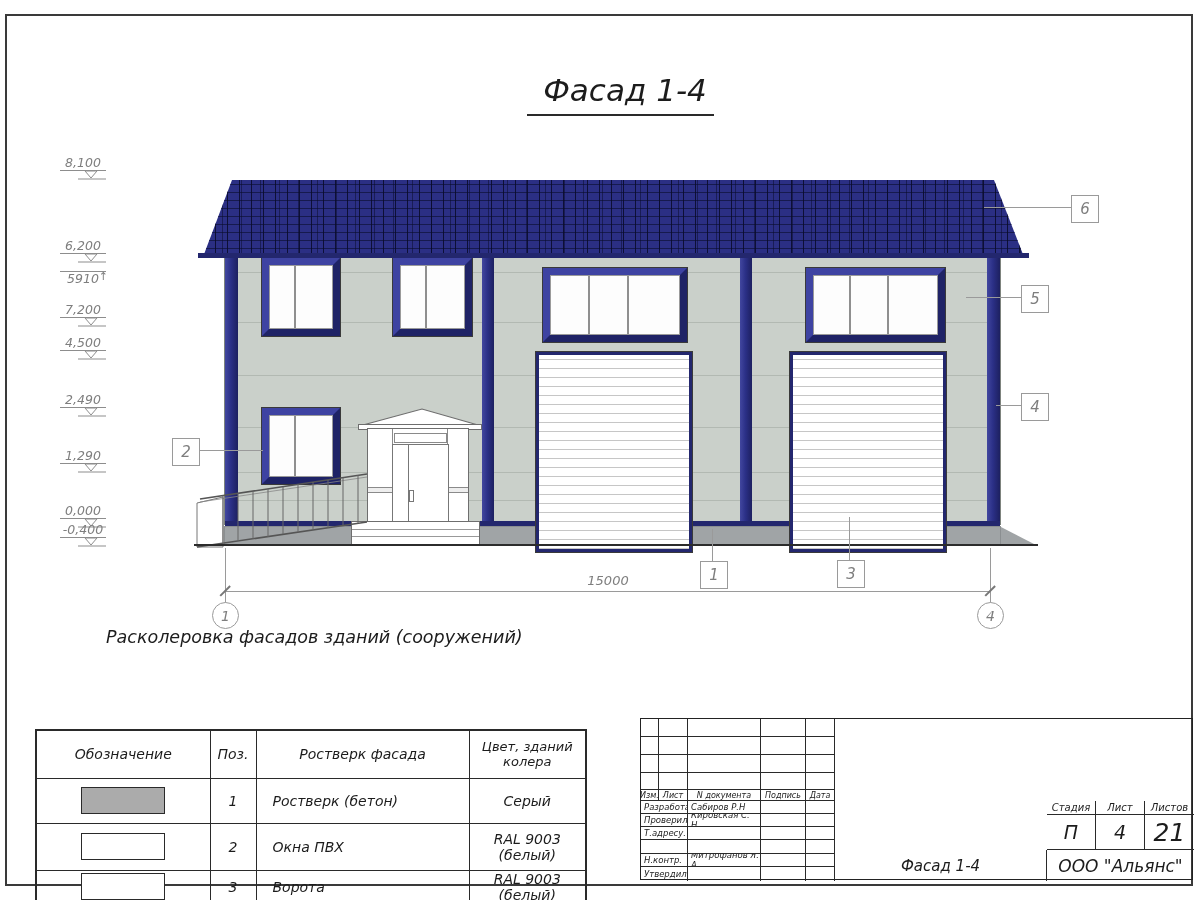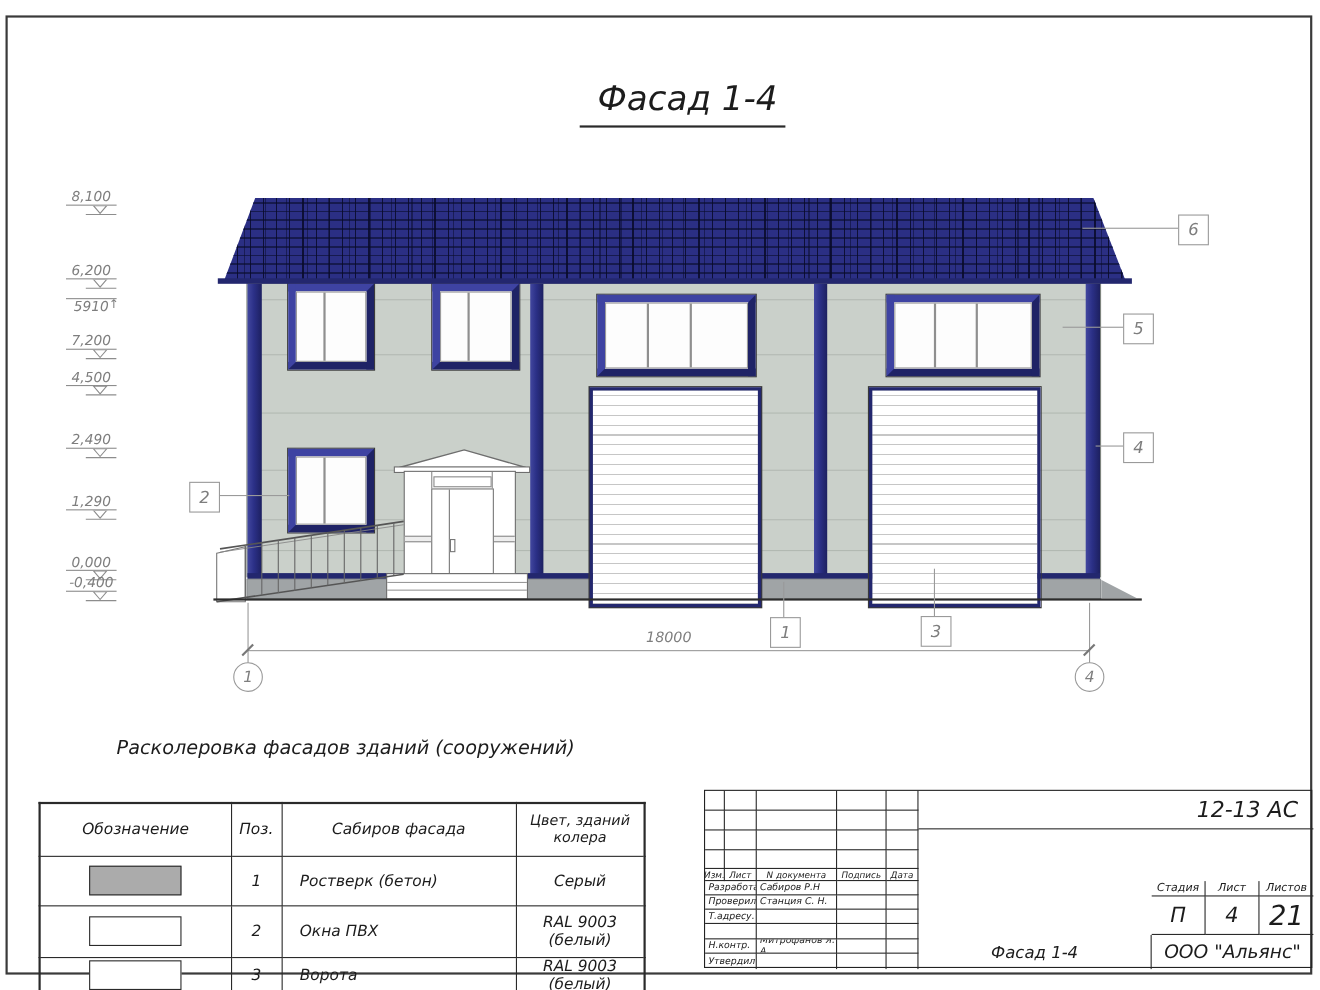"8,100" div.abs { top: 172px -> 156px }
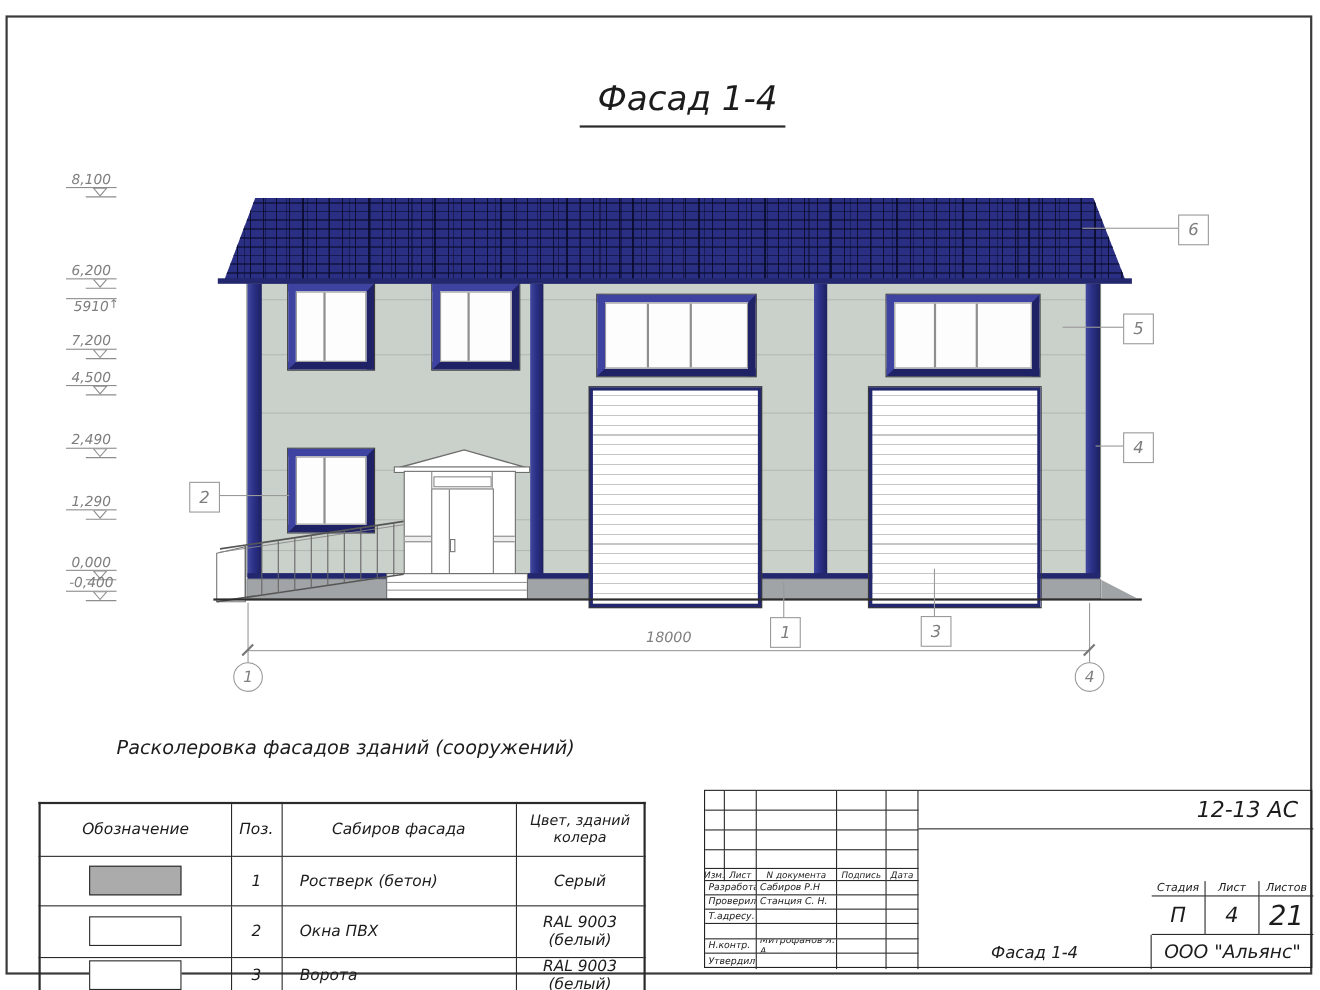"18000" div.abs { text: 18000 -> 15000 }
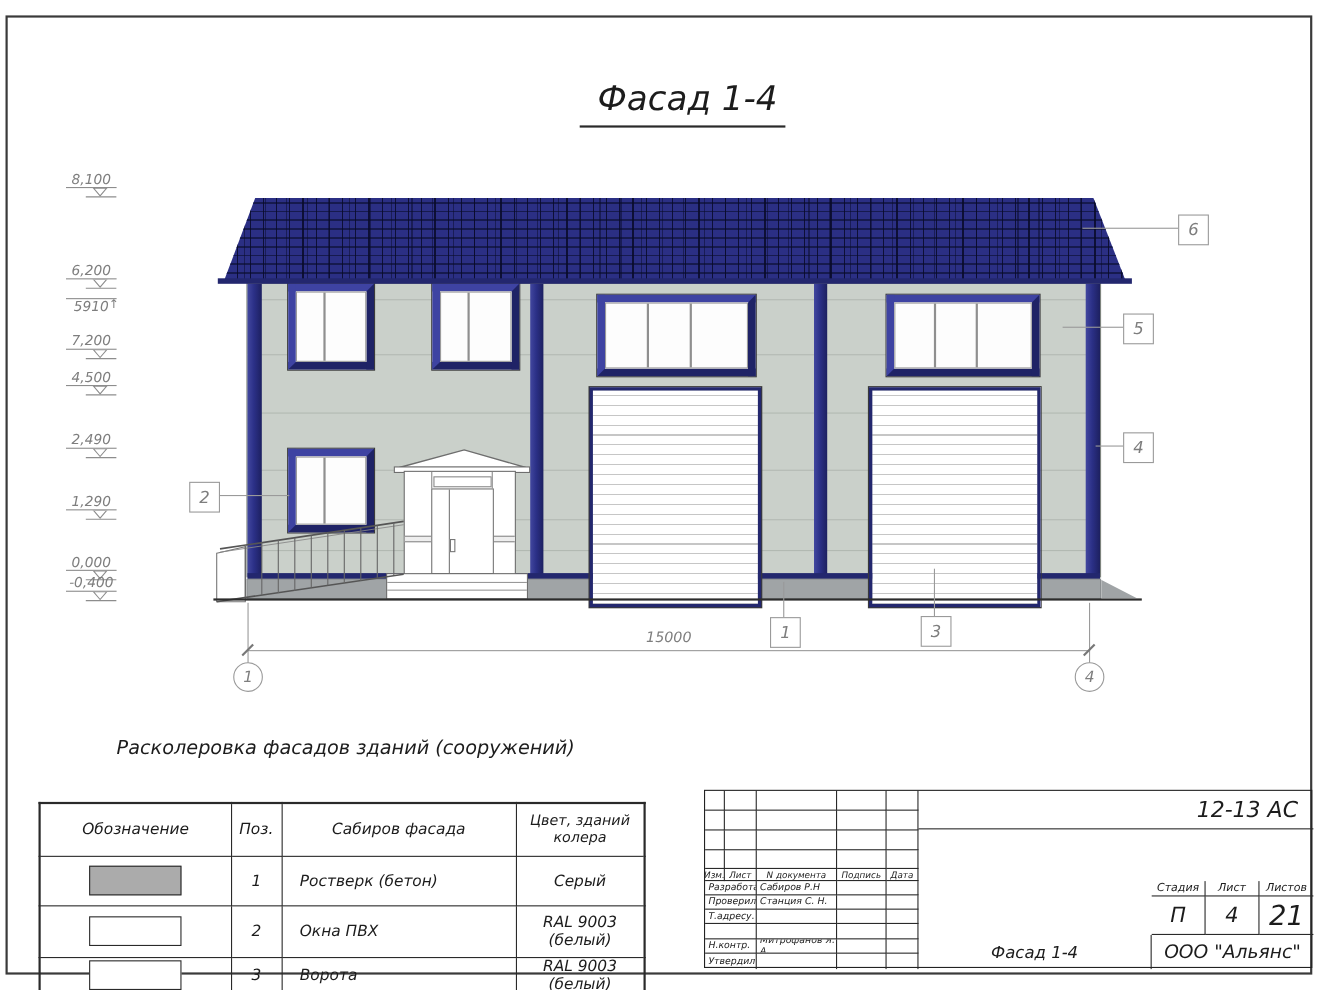"Расколеровка фасадов зданий (сооружений)" .tbl-title { top: 670px -> 627px }
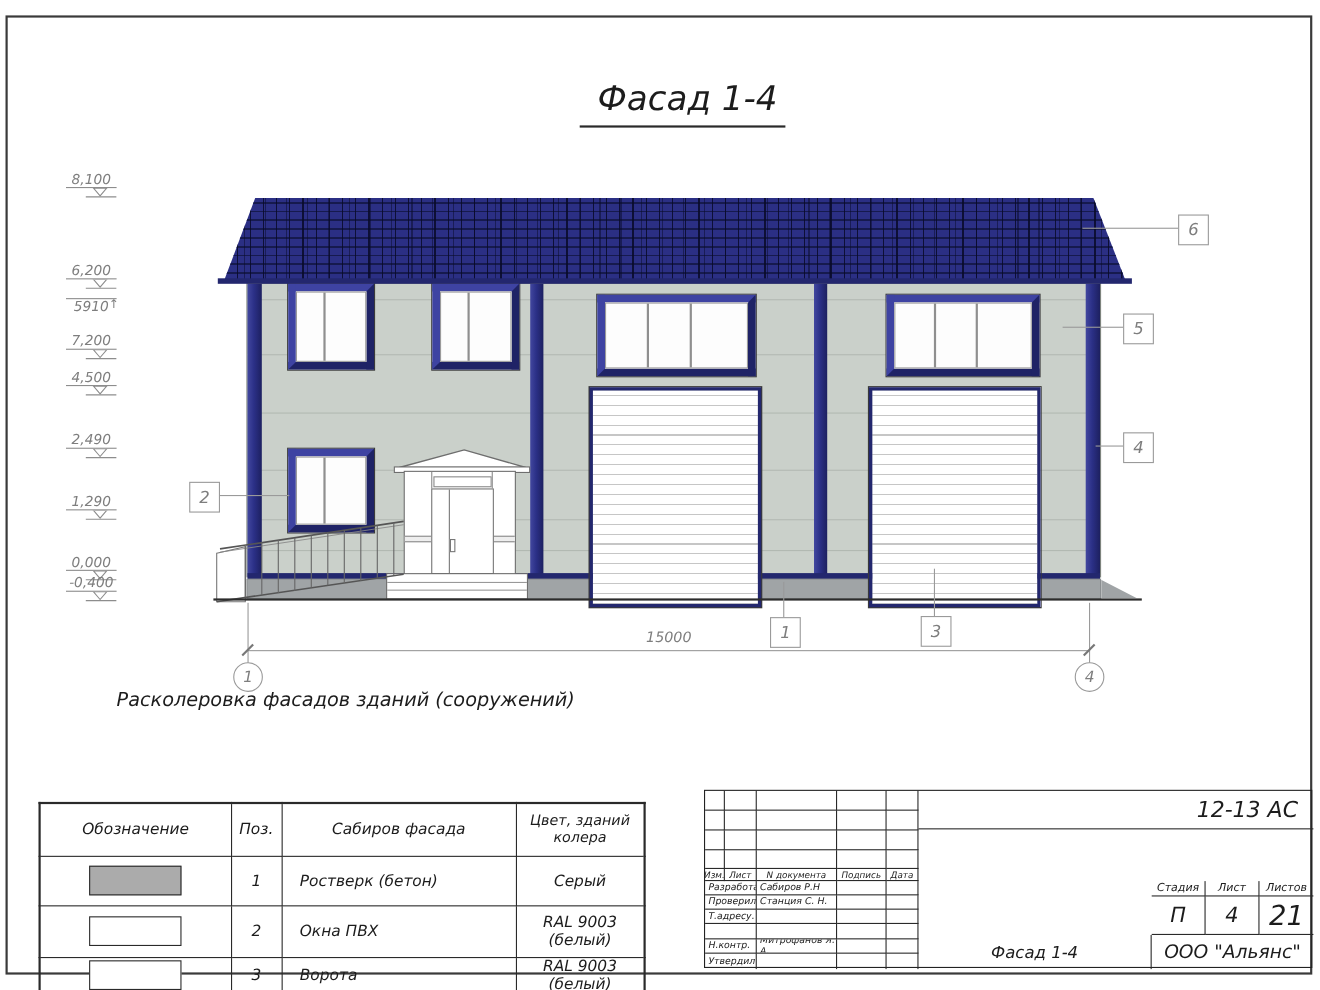"12-13 АС" div.cell { html: <div>12-13 АС</div> -> none }
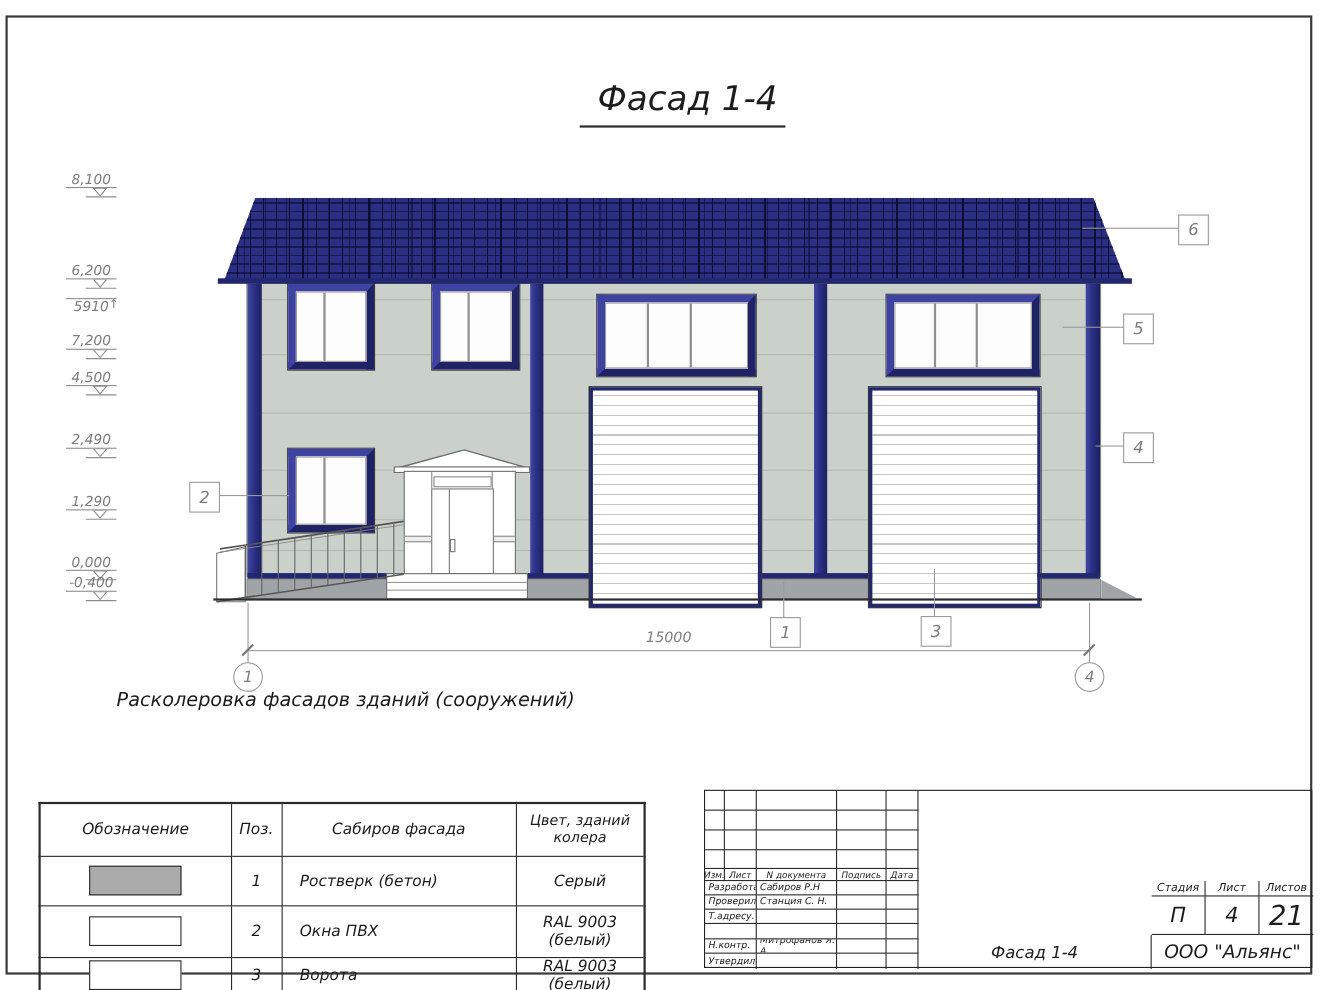"Сабиров фасада" th { text: Сабиров -> Ростверк }
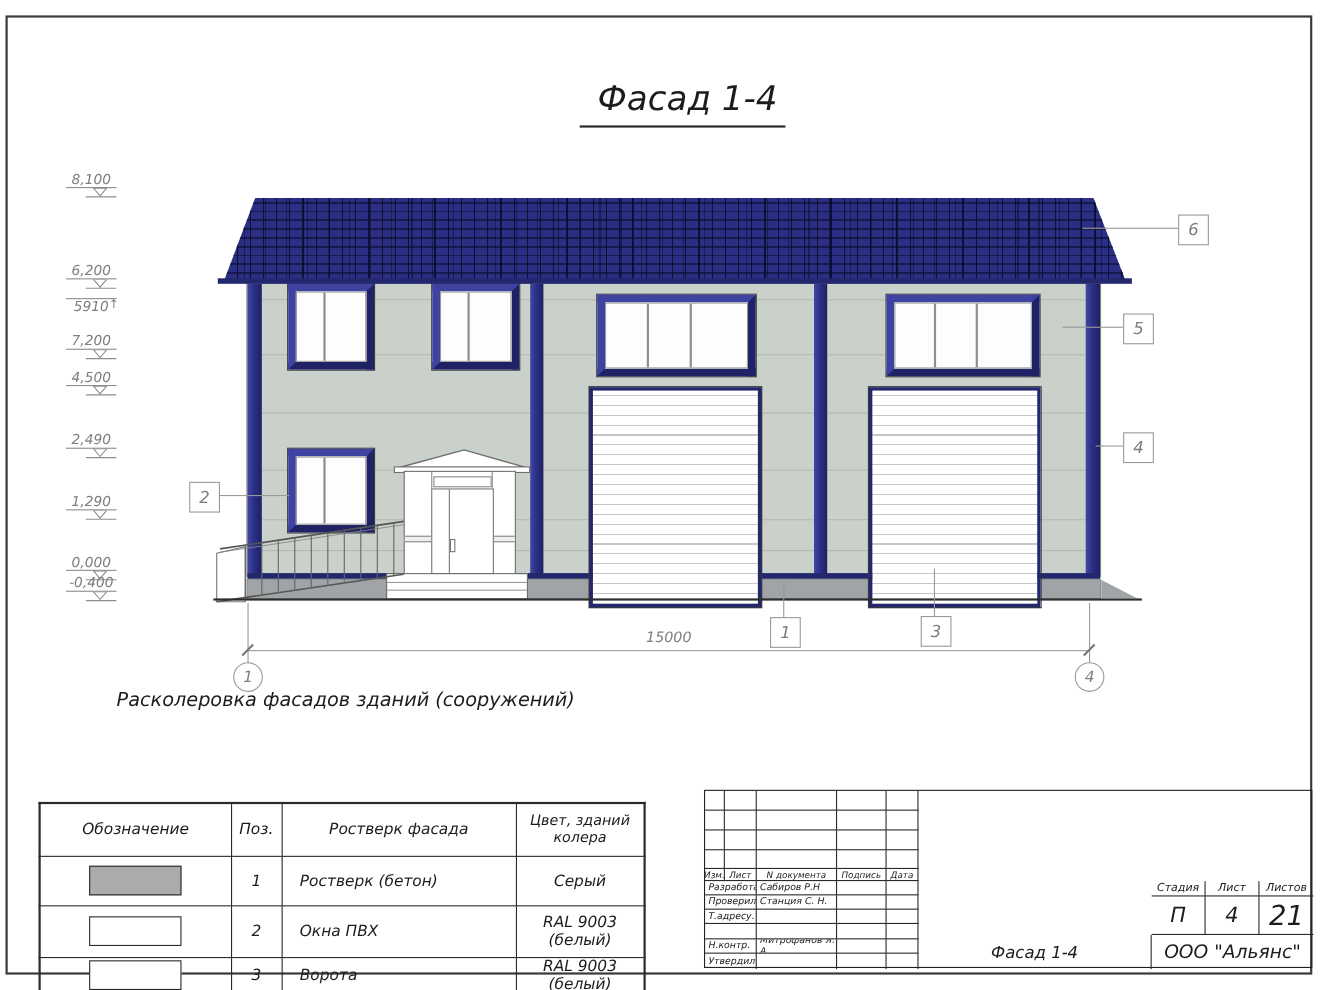"Станция С. Н." div.cell { text: Станция -> Кировская }
